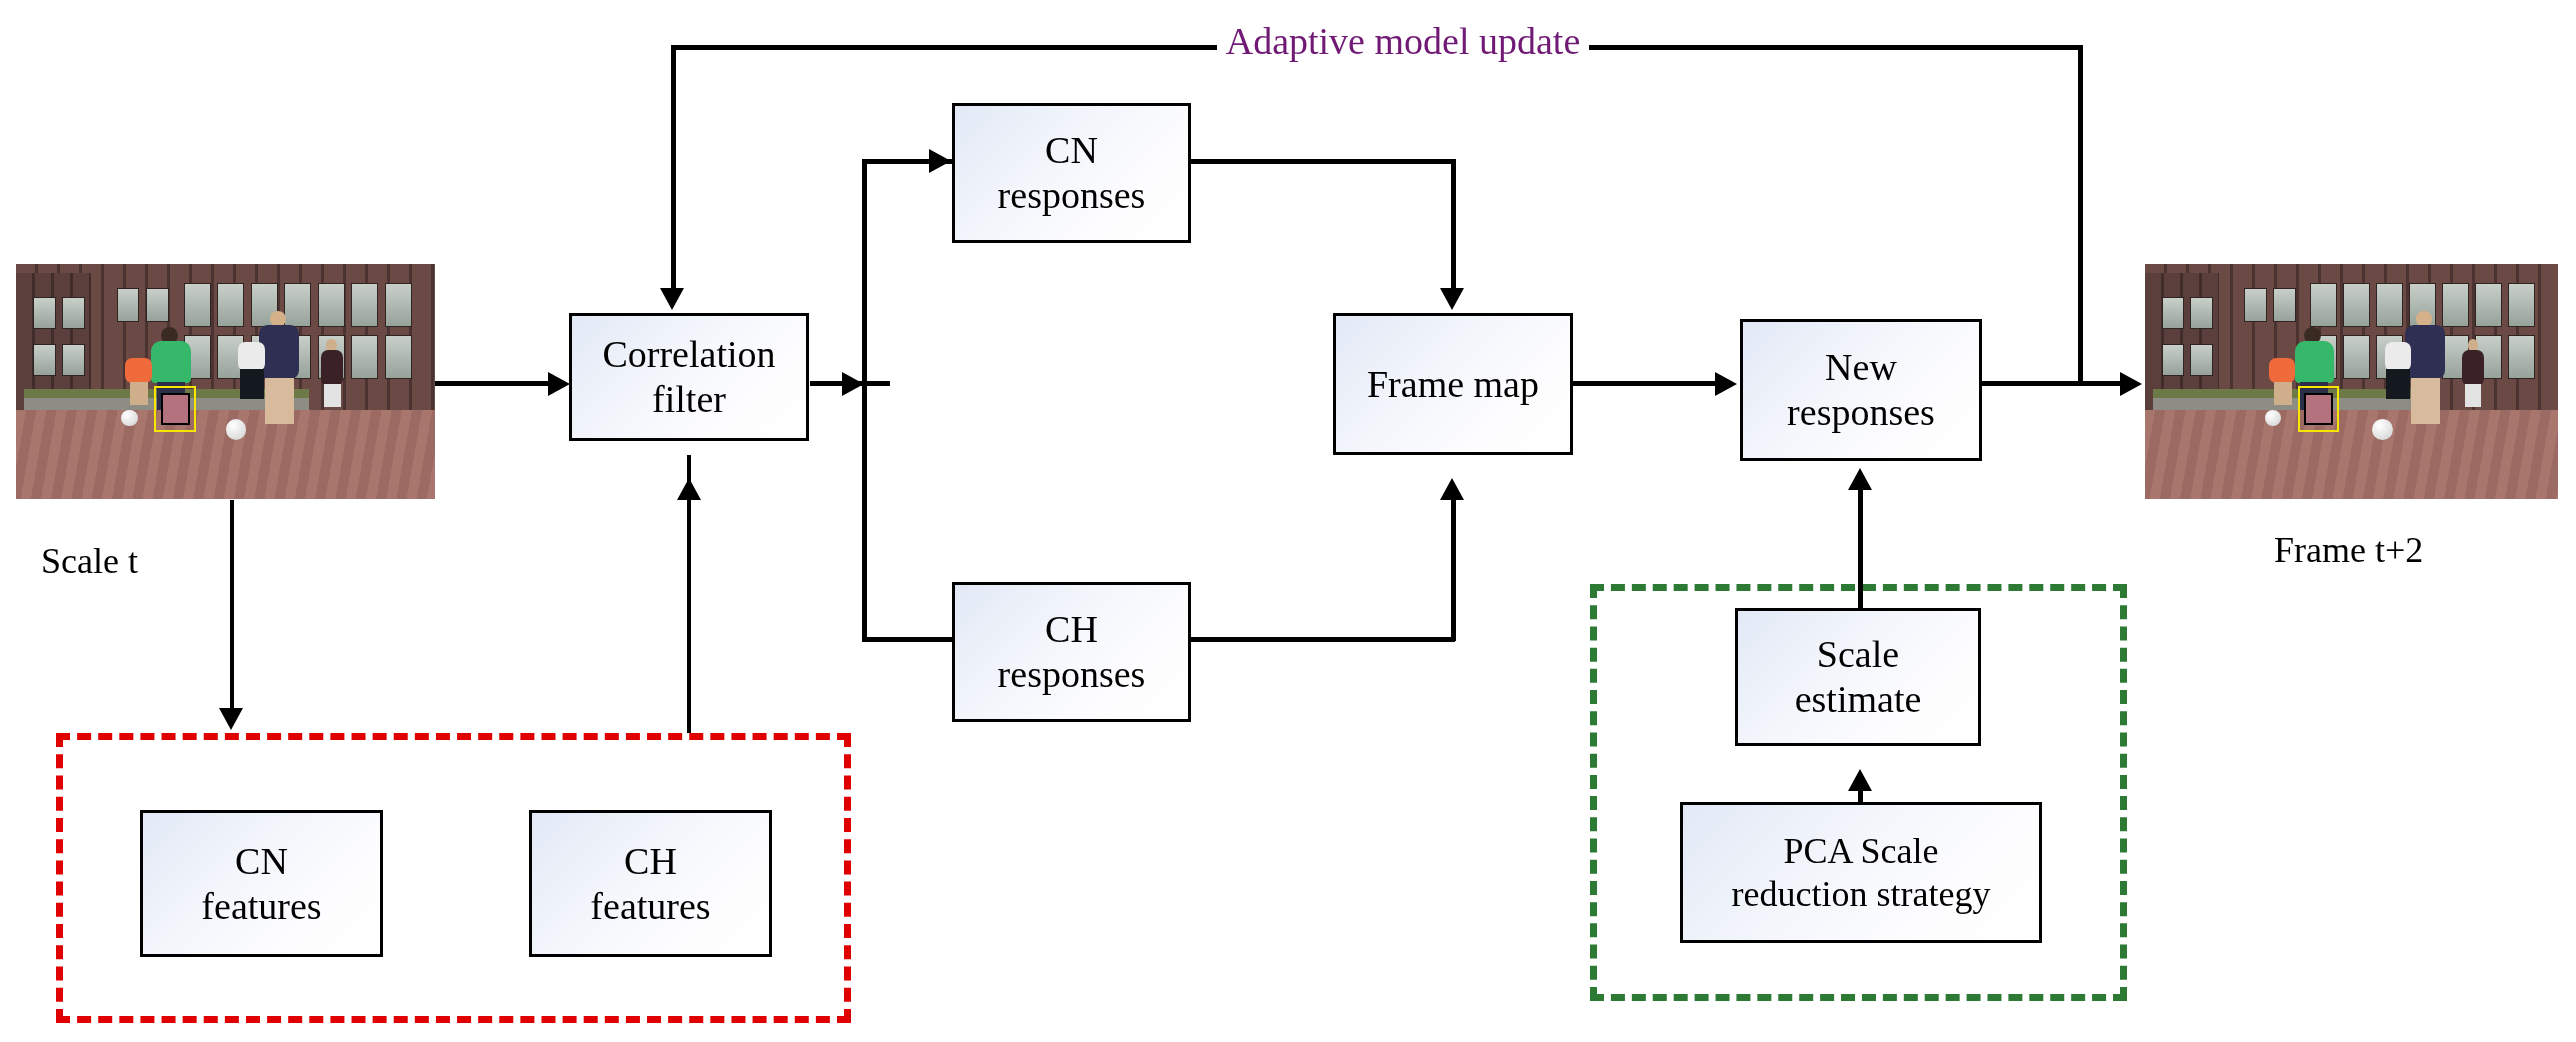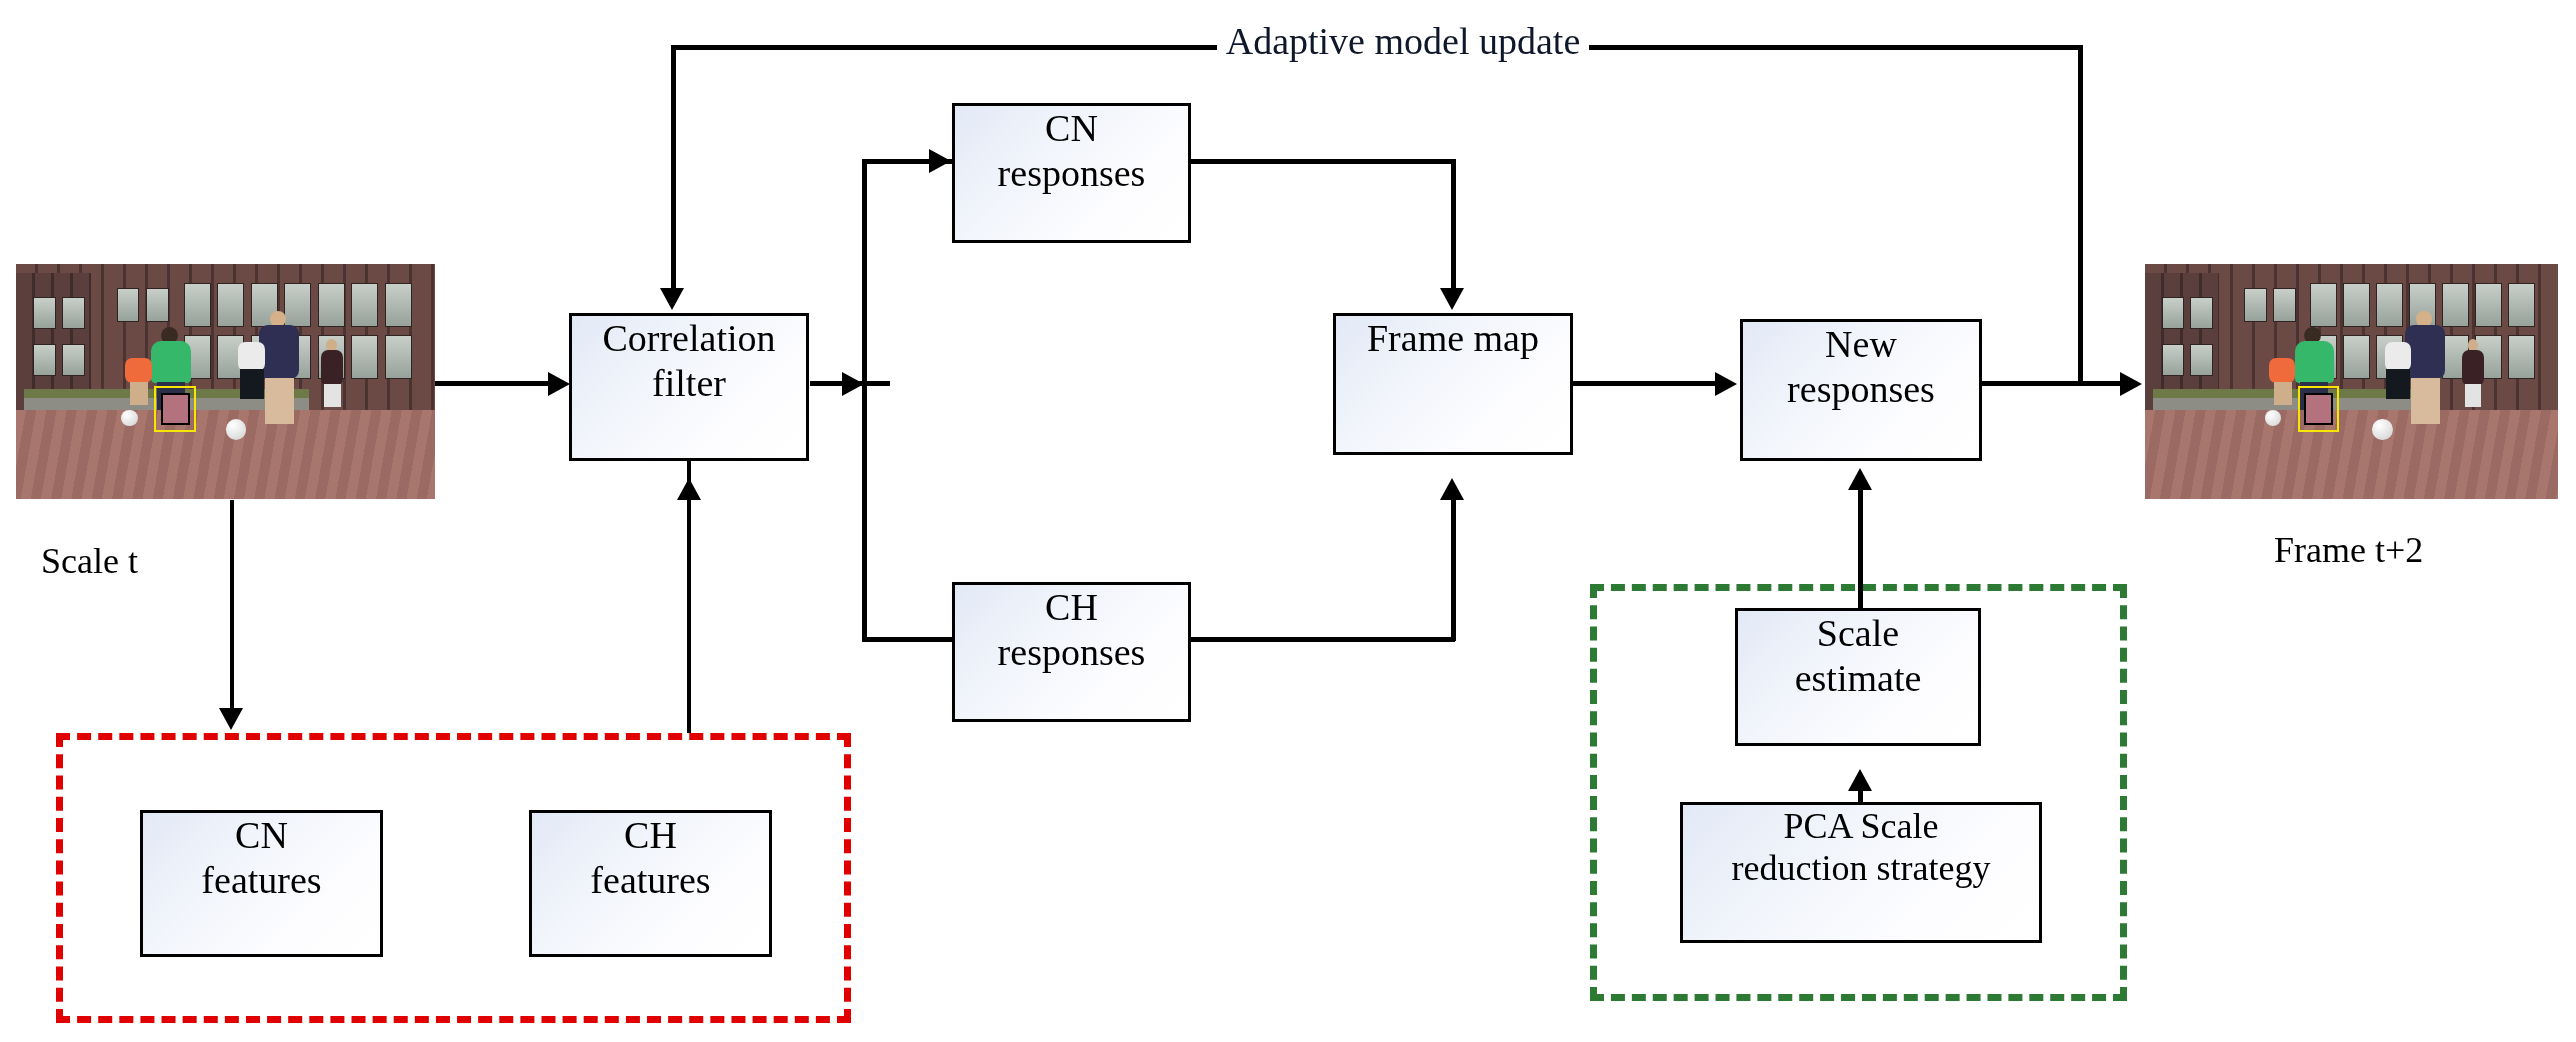"Adaptive model update" .toplabel { color: #0f172a -> #701a75 }
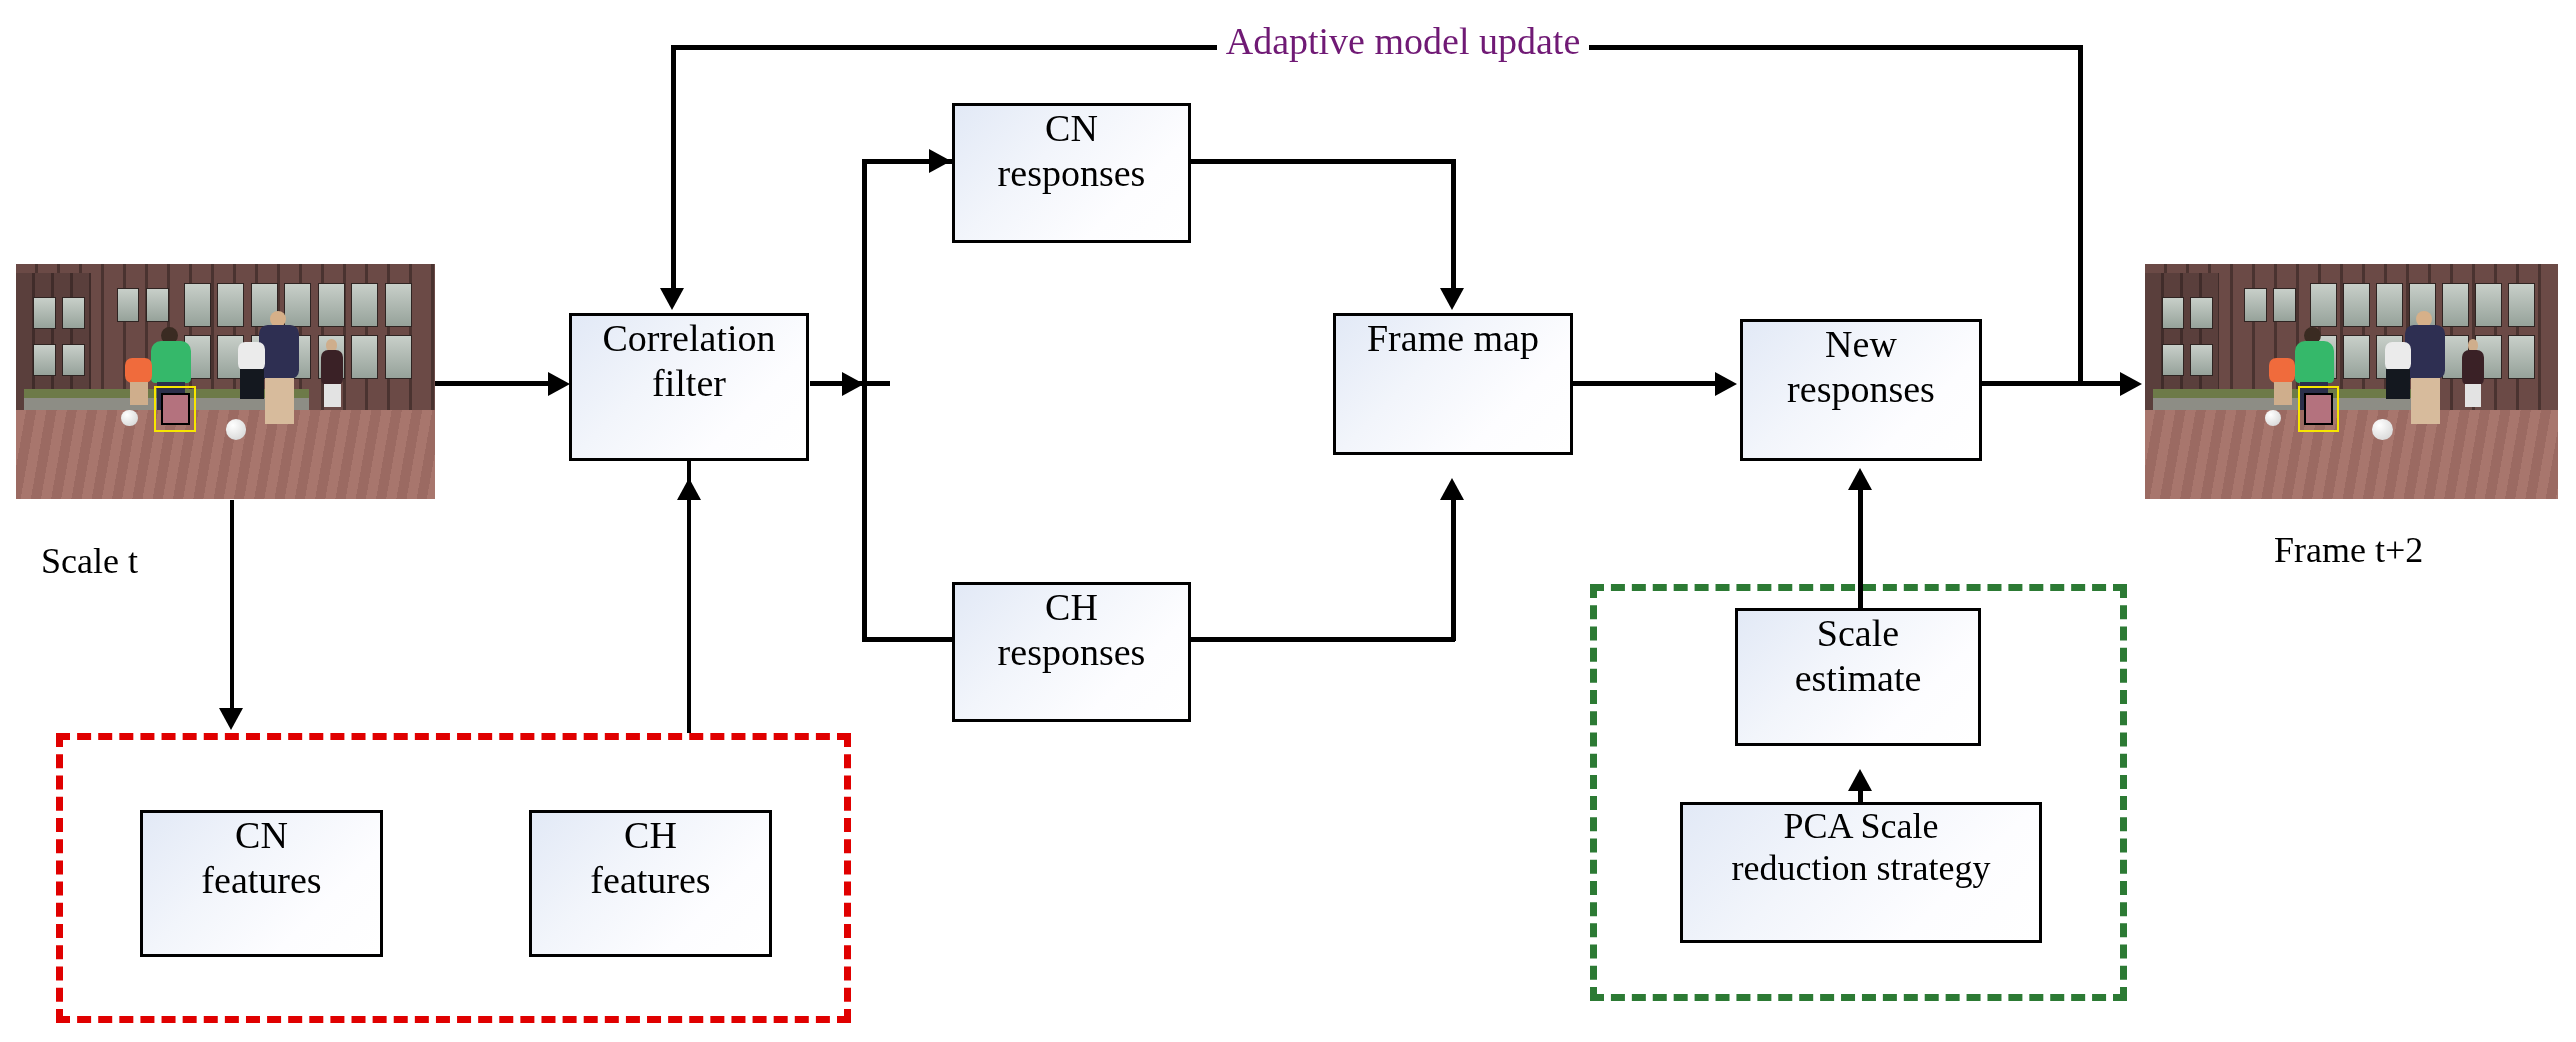"CN" .node { align-items: none -> center }
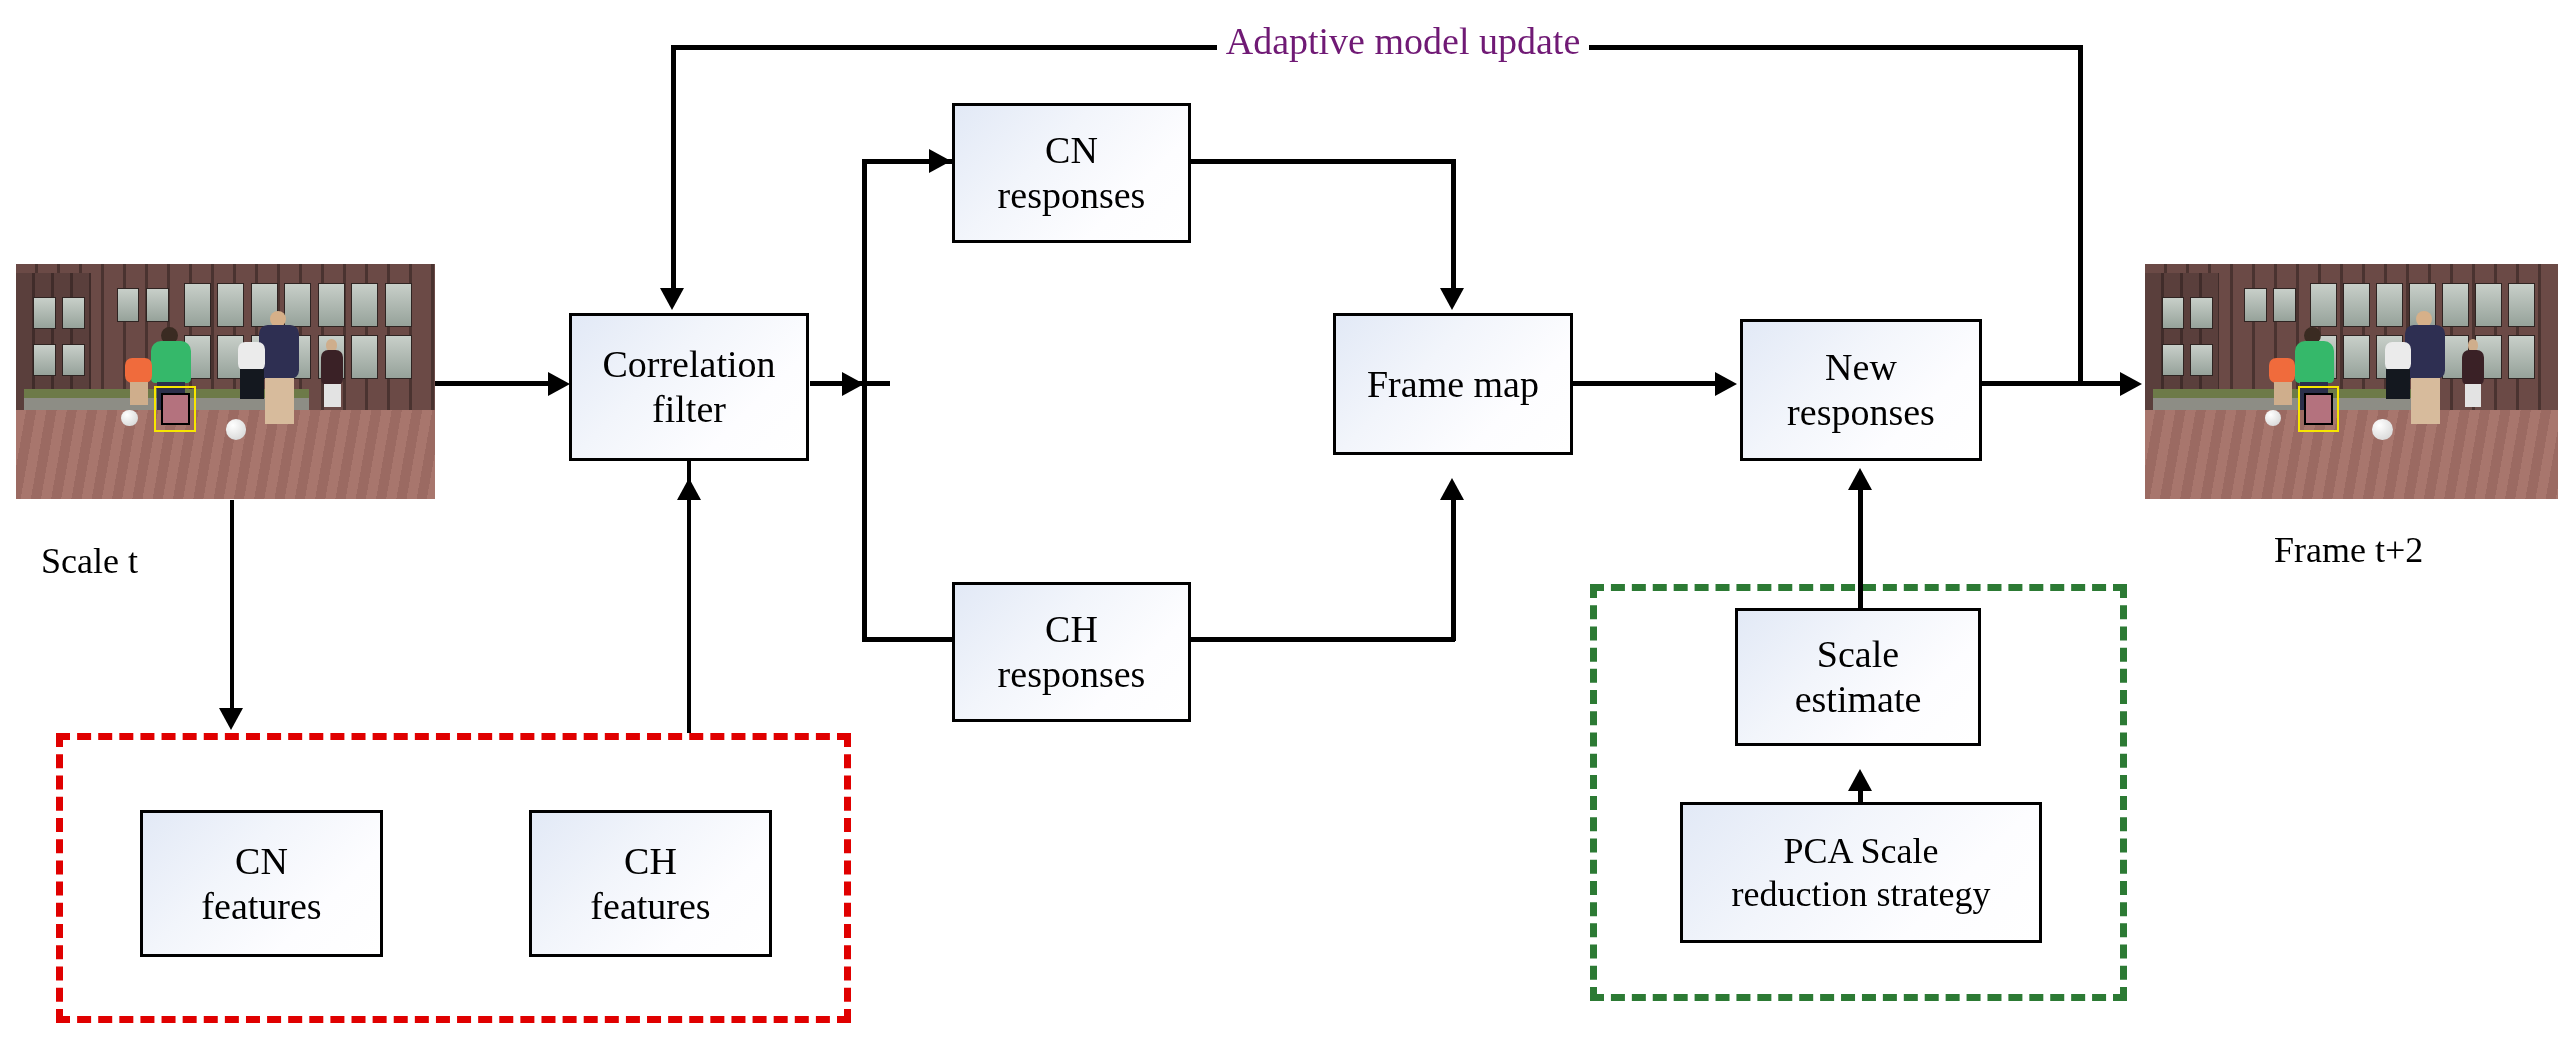"Correlation" div.node { height: 148px -> 128px }
